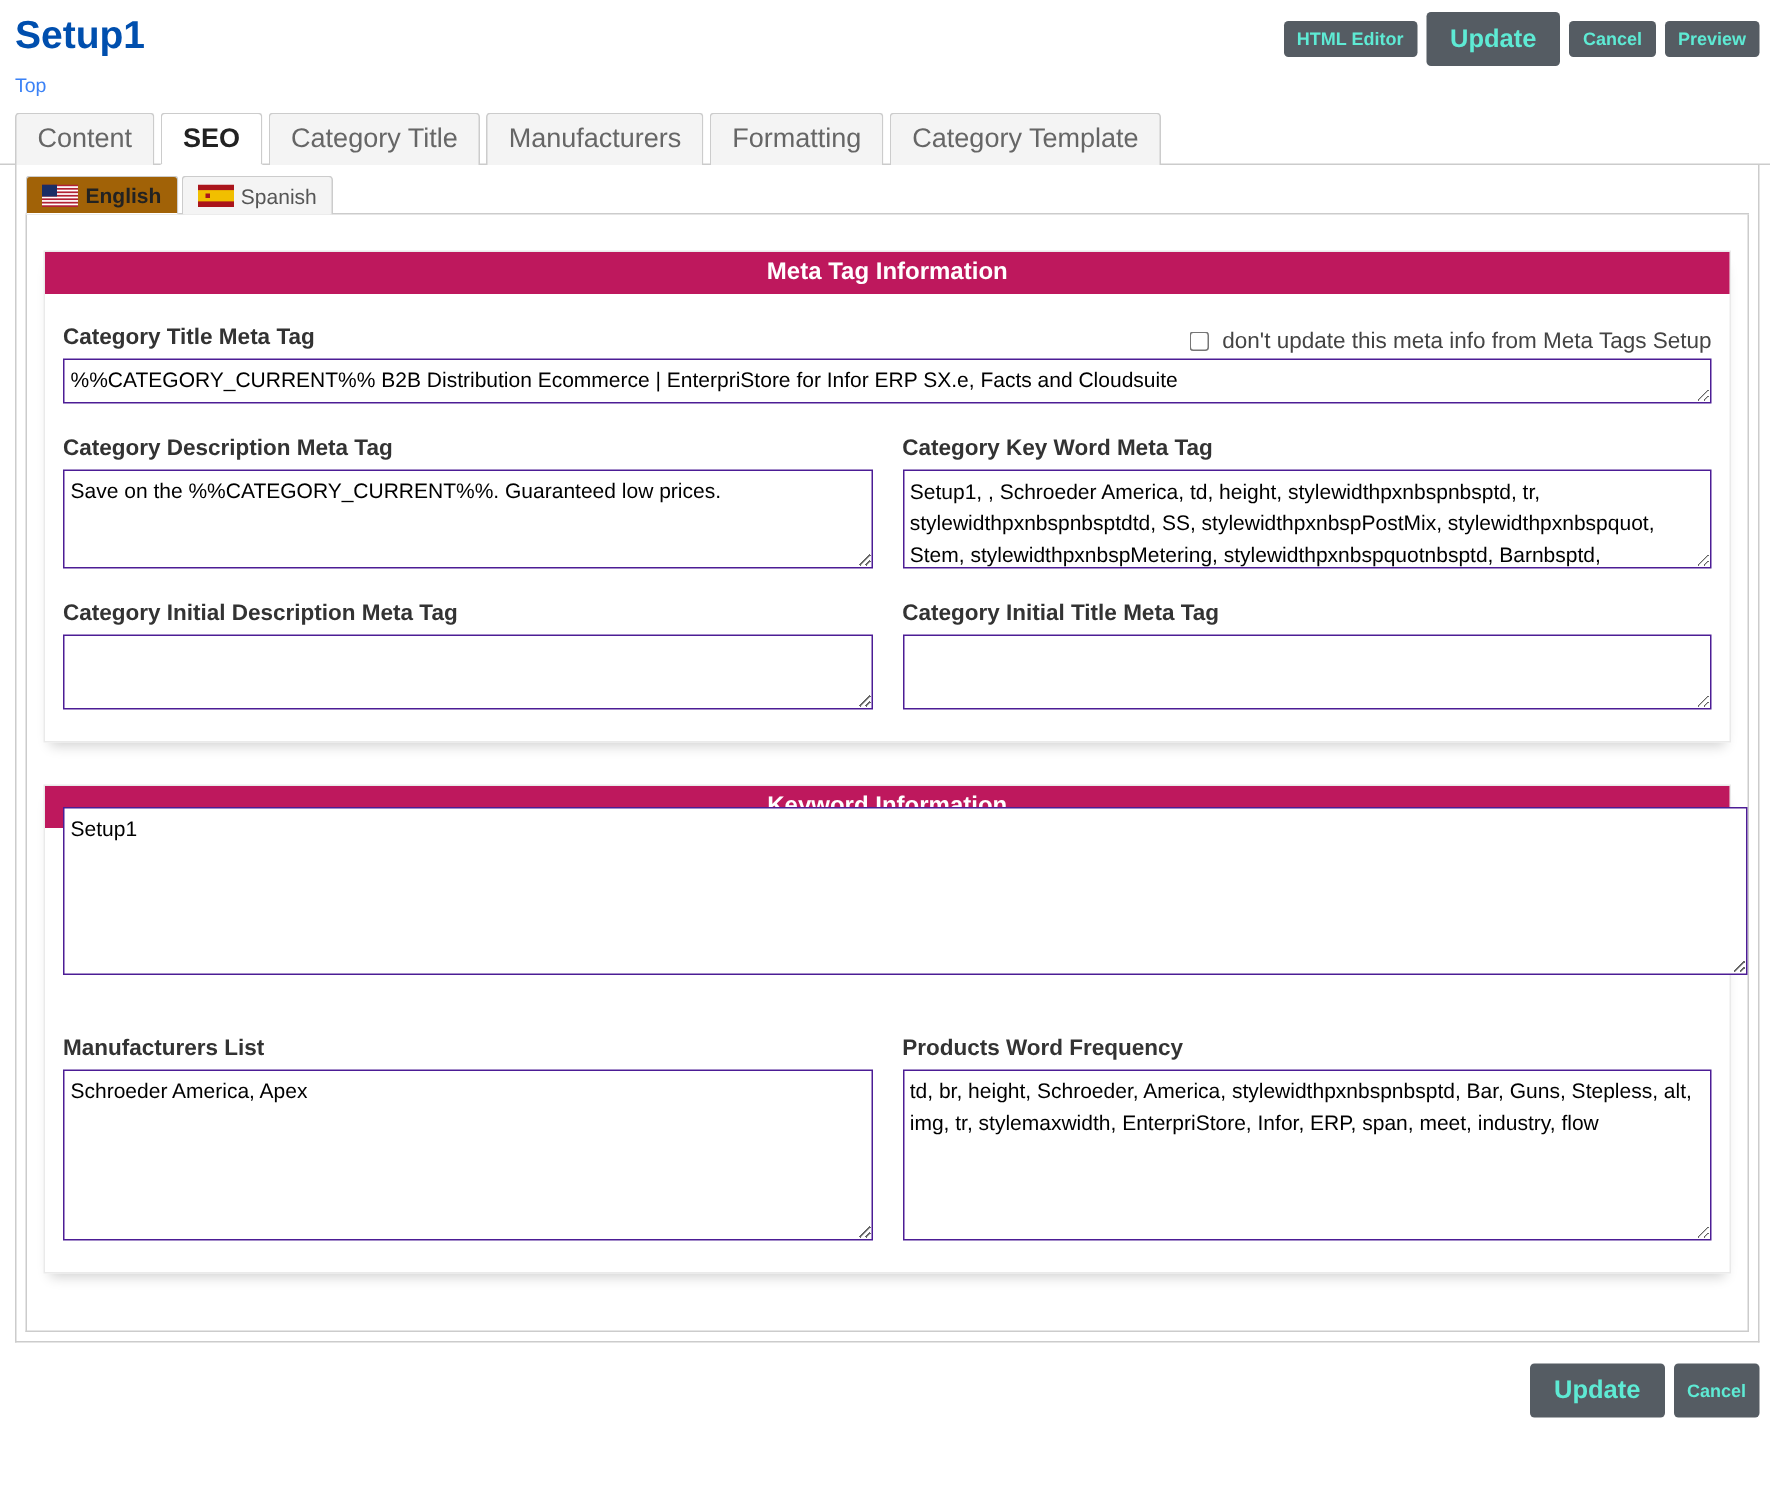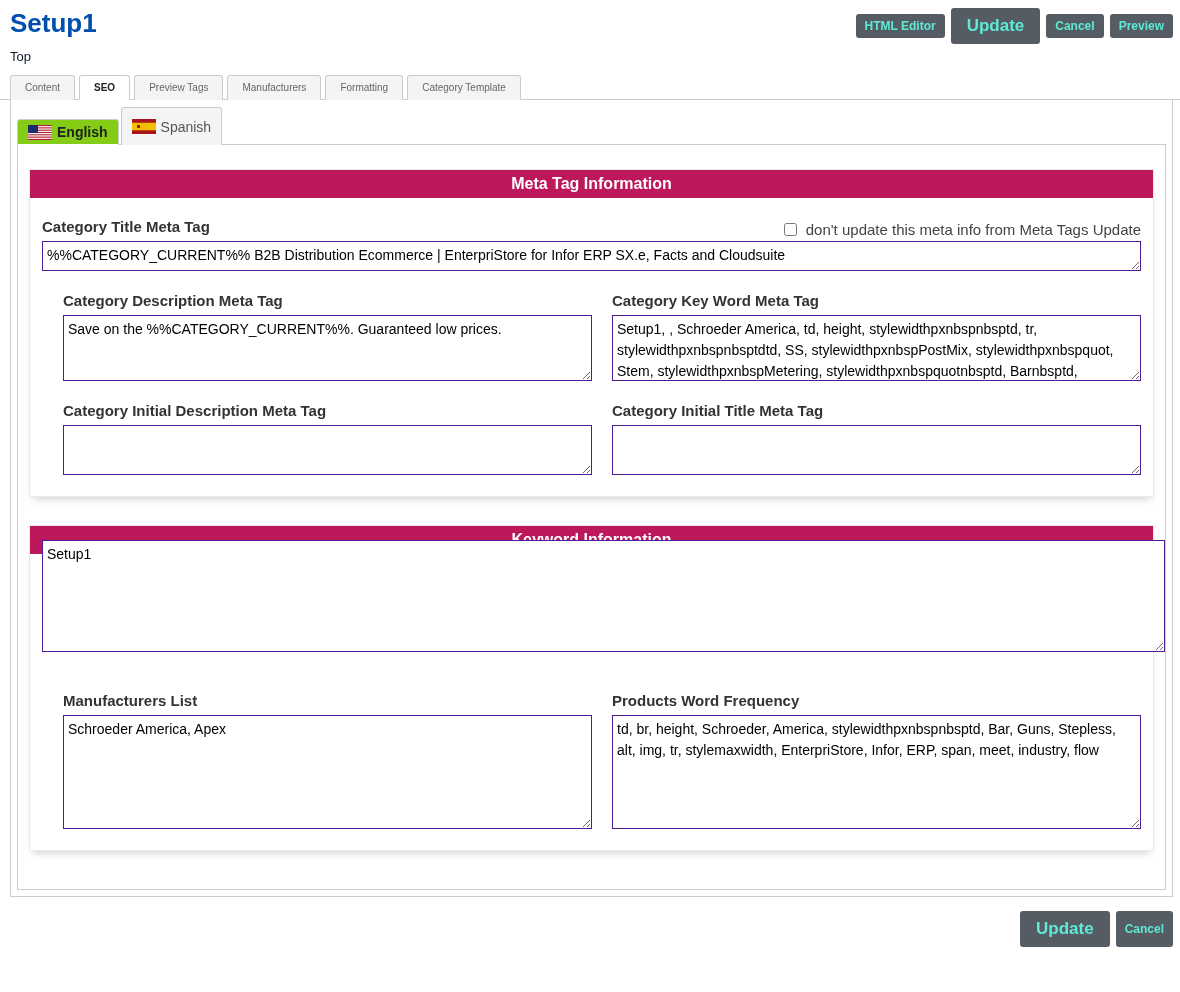"Top" .breadcrumb { color: #0f172a -> #3b82f6 }
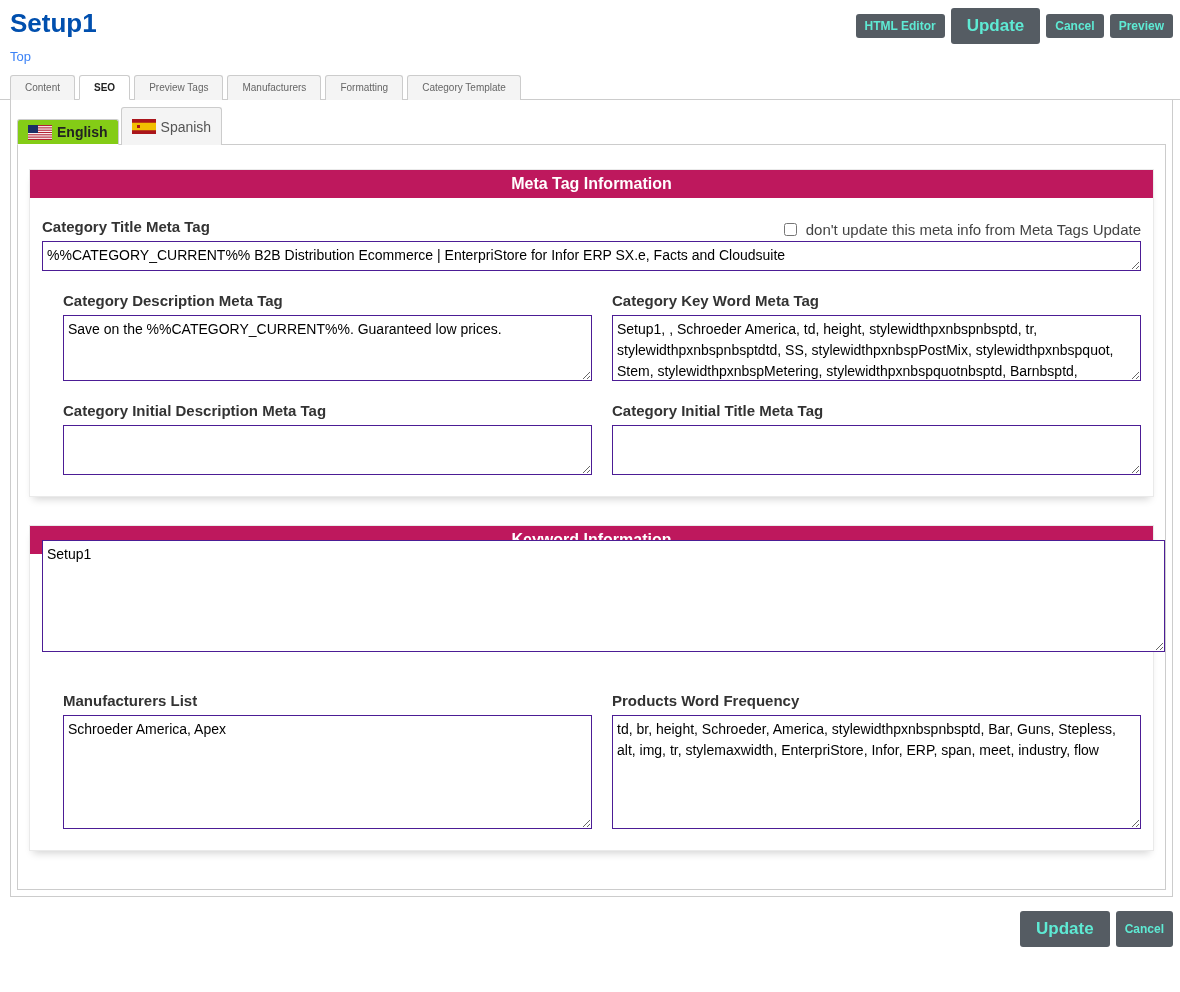"Content" .main-tab { font-size: 10px -> 18px }
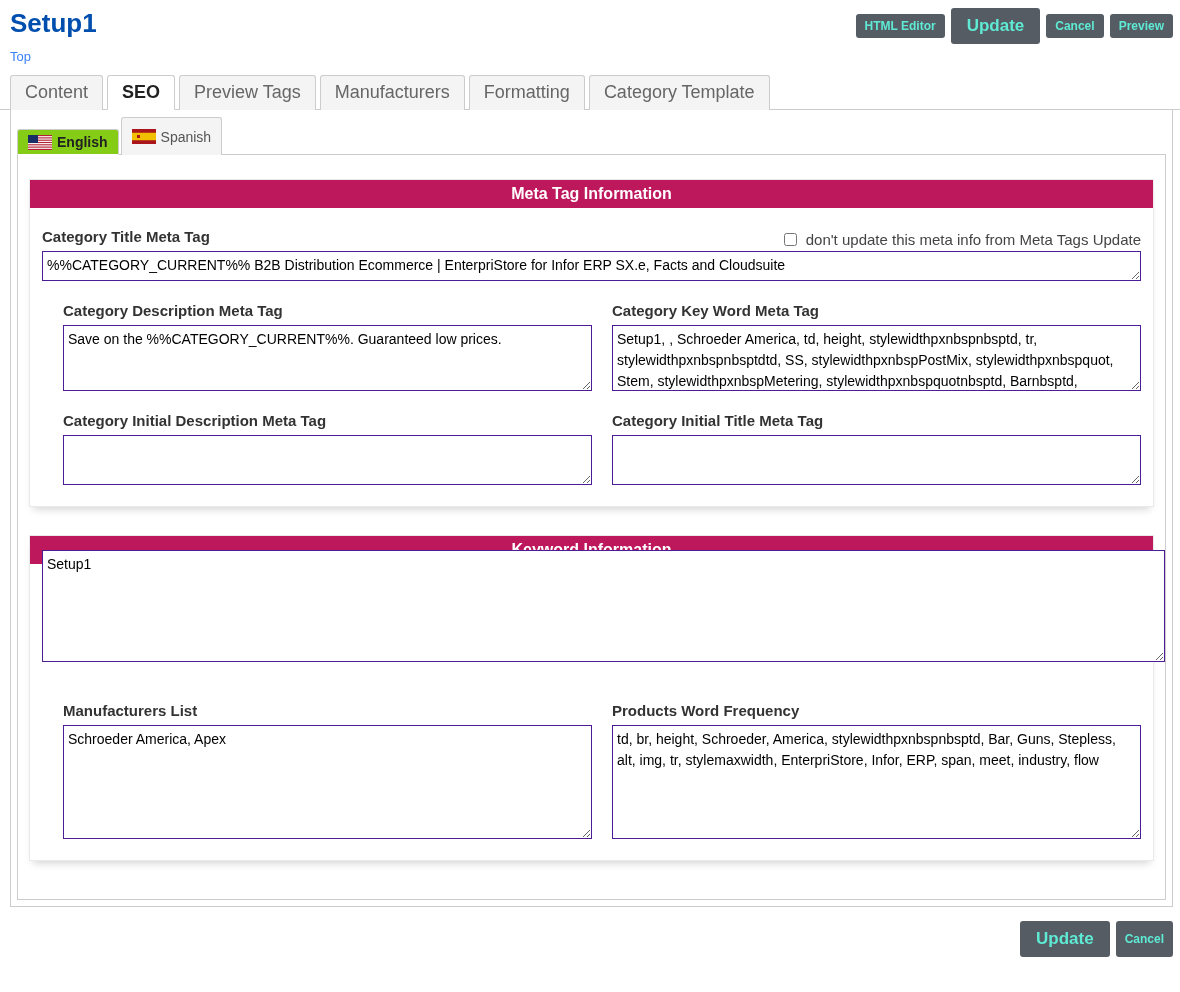"Preview Tags" div.main-tab { text: Preview Tags -> Category Title }
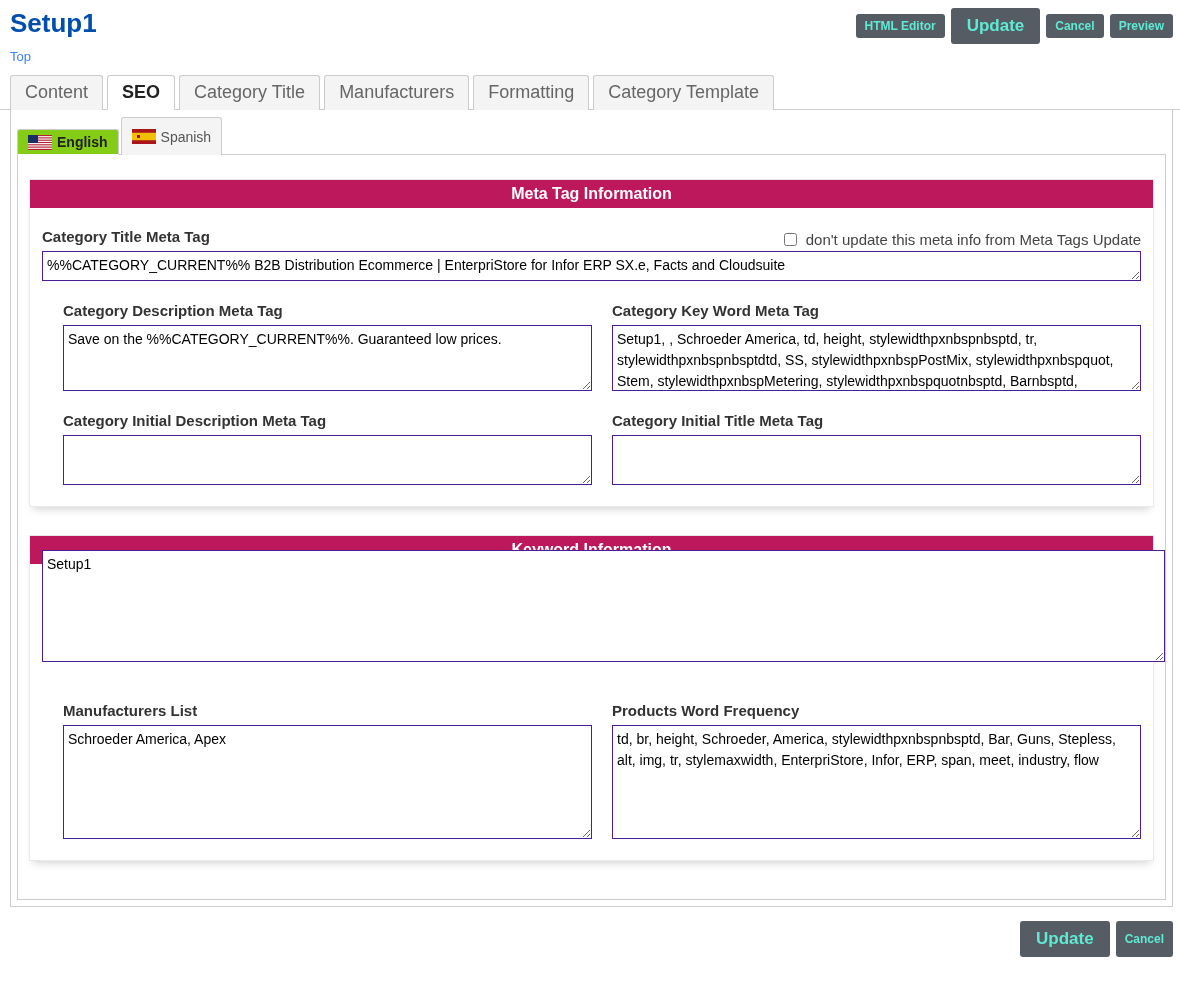"English" .lang-tab.active { background: #84cc16 -> #a16207; margin-top: 12px -> none }
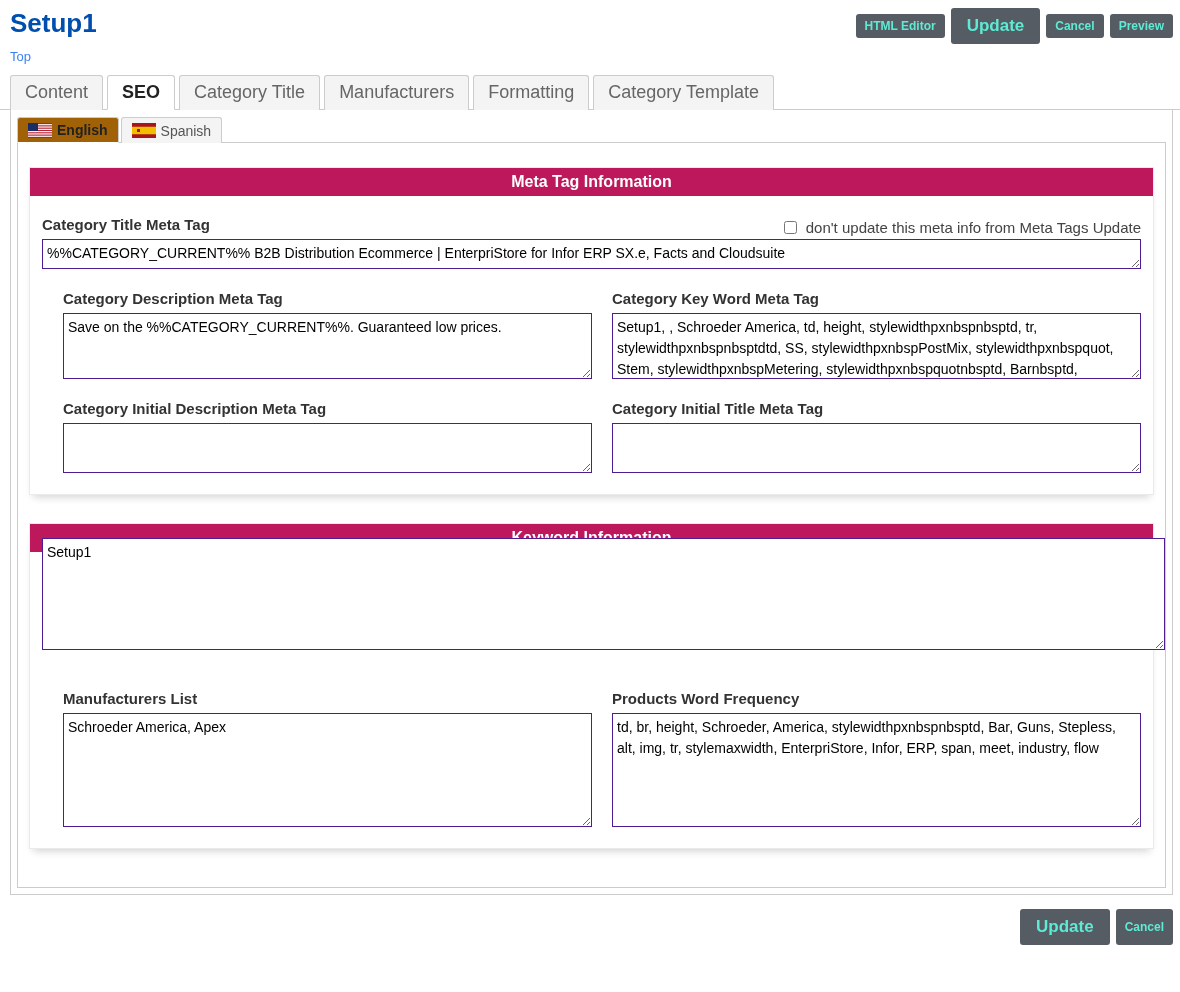"don't update this meta info" span { text: Update -> Setup }
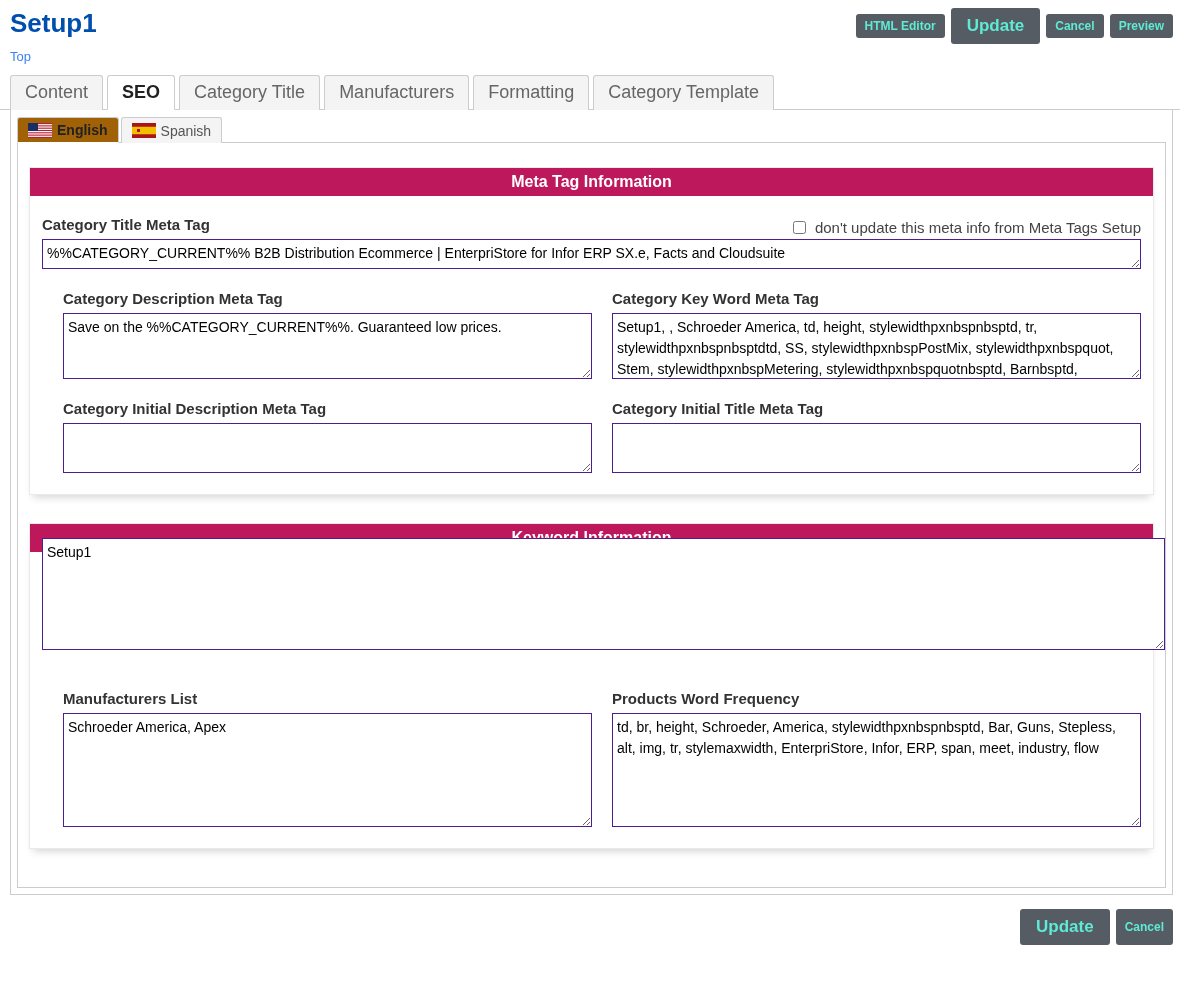"Category Description Meta Tag" .form-row { margin-left: 21px -> none }
